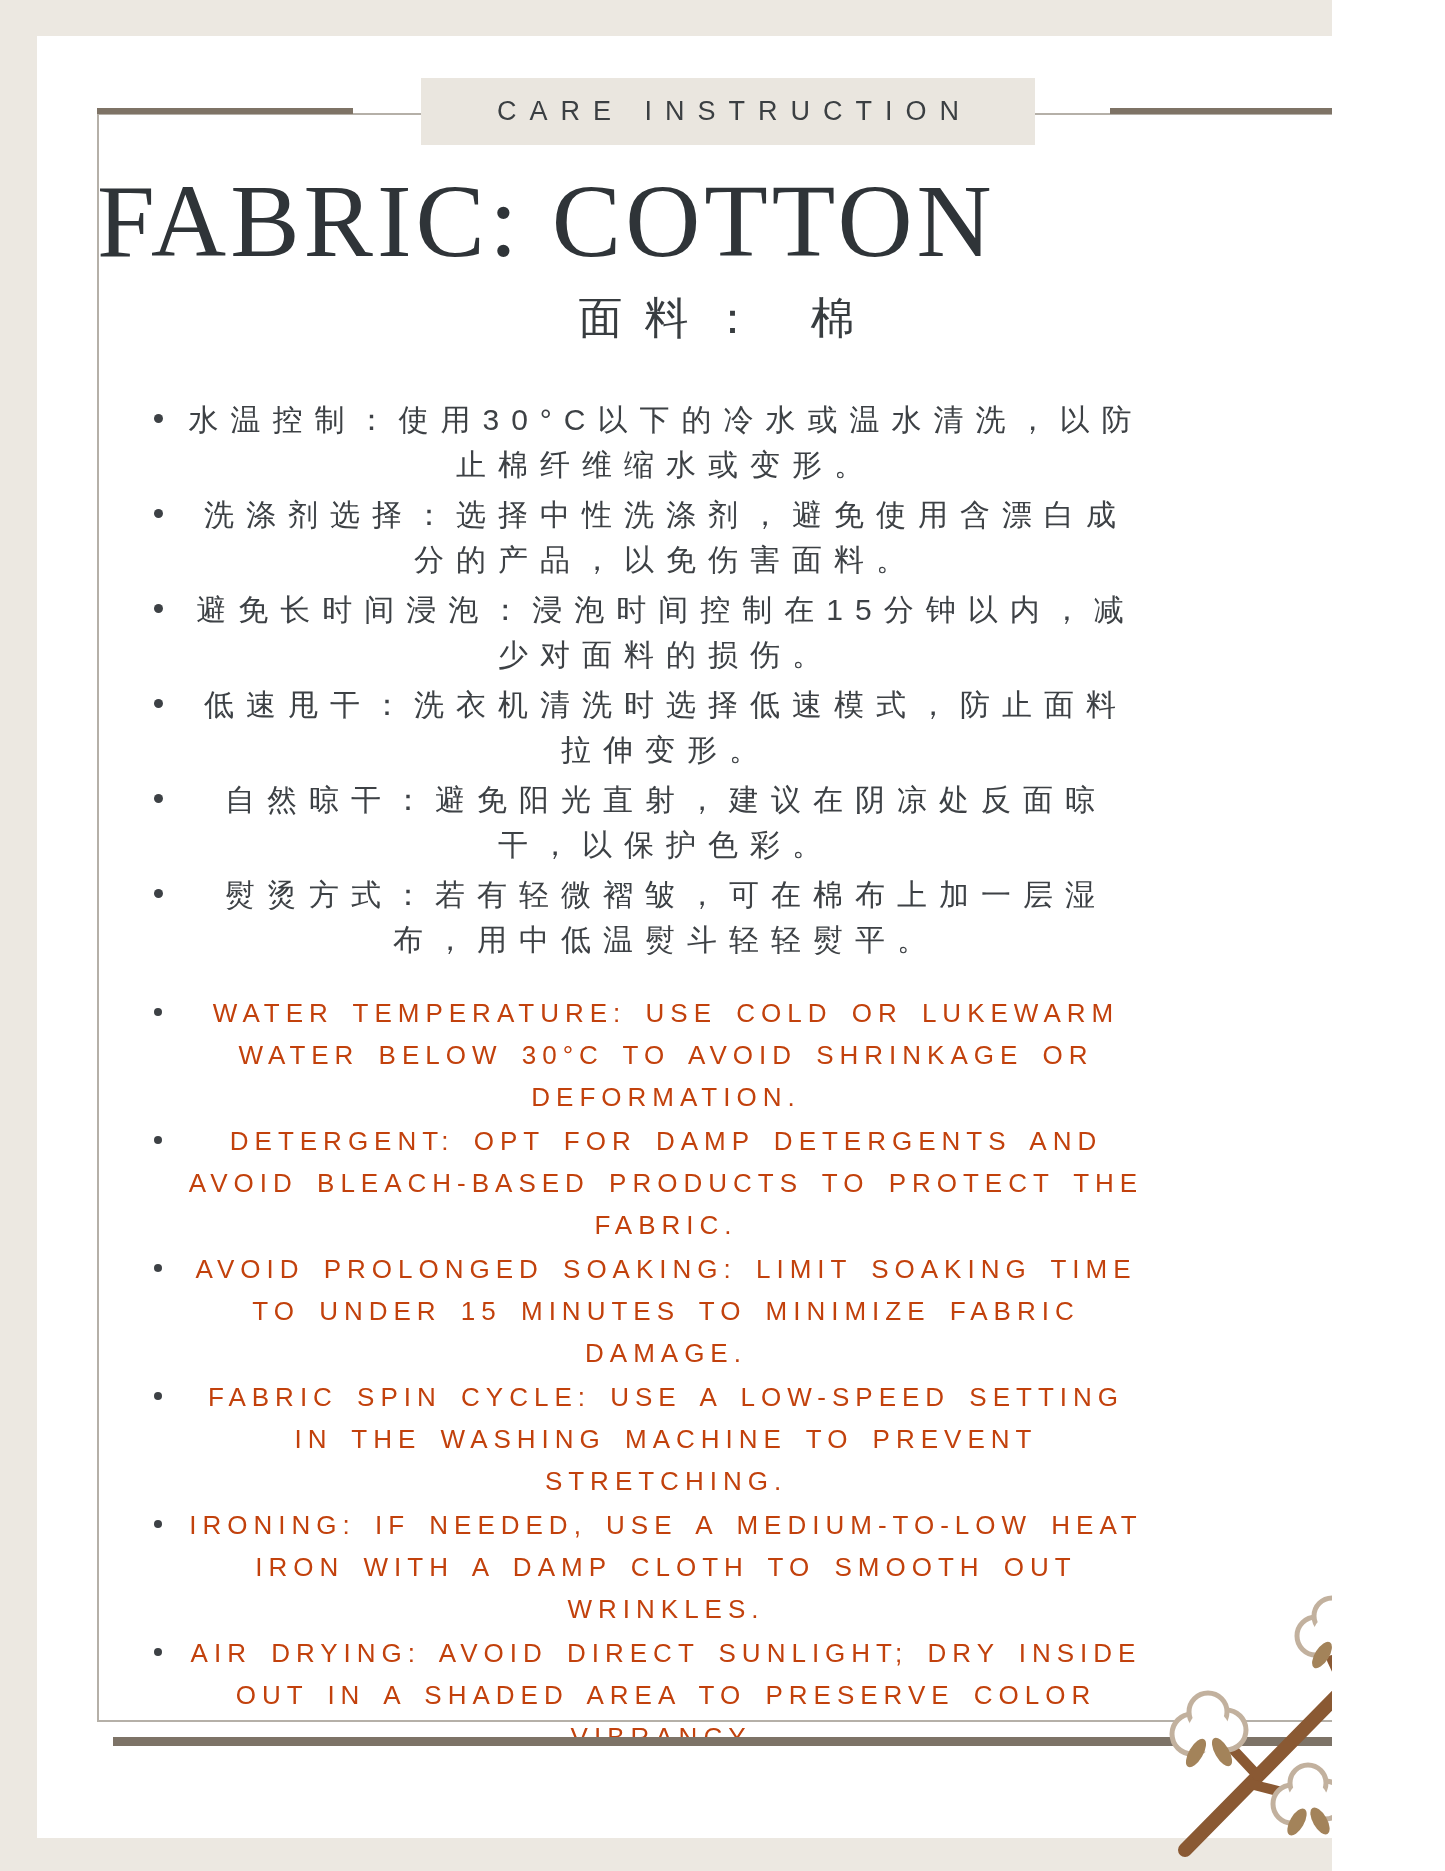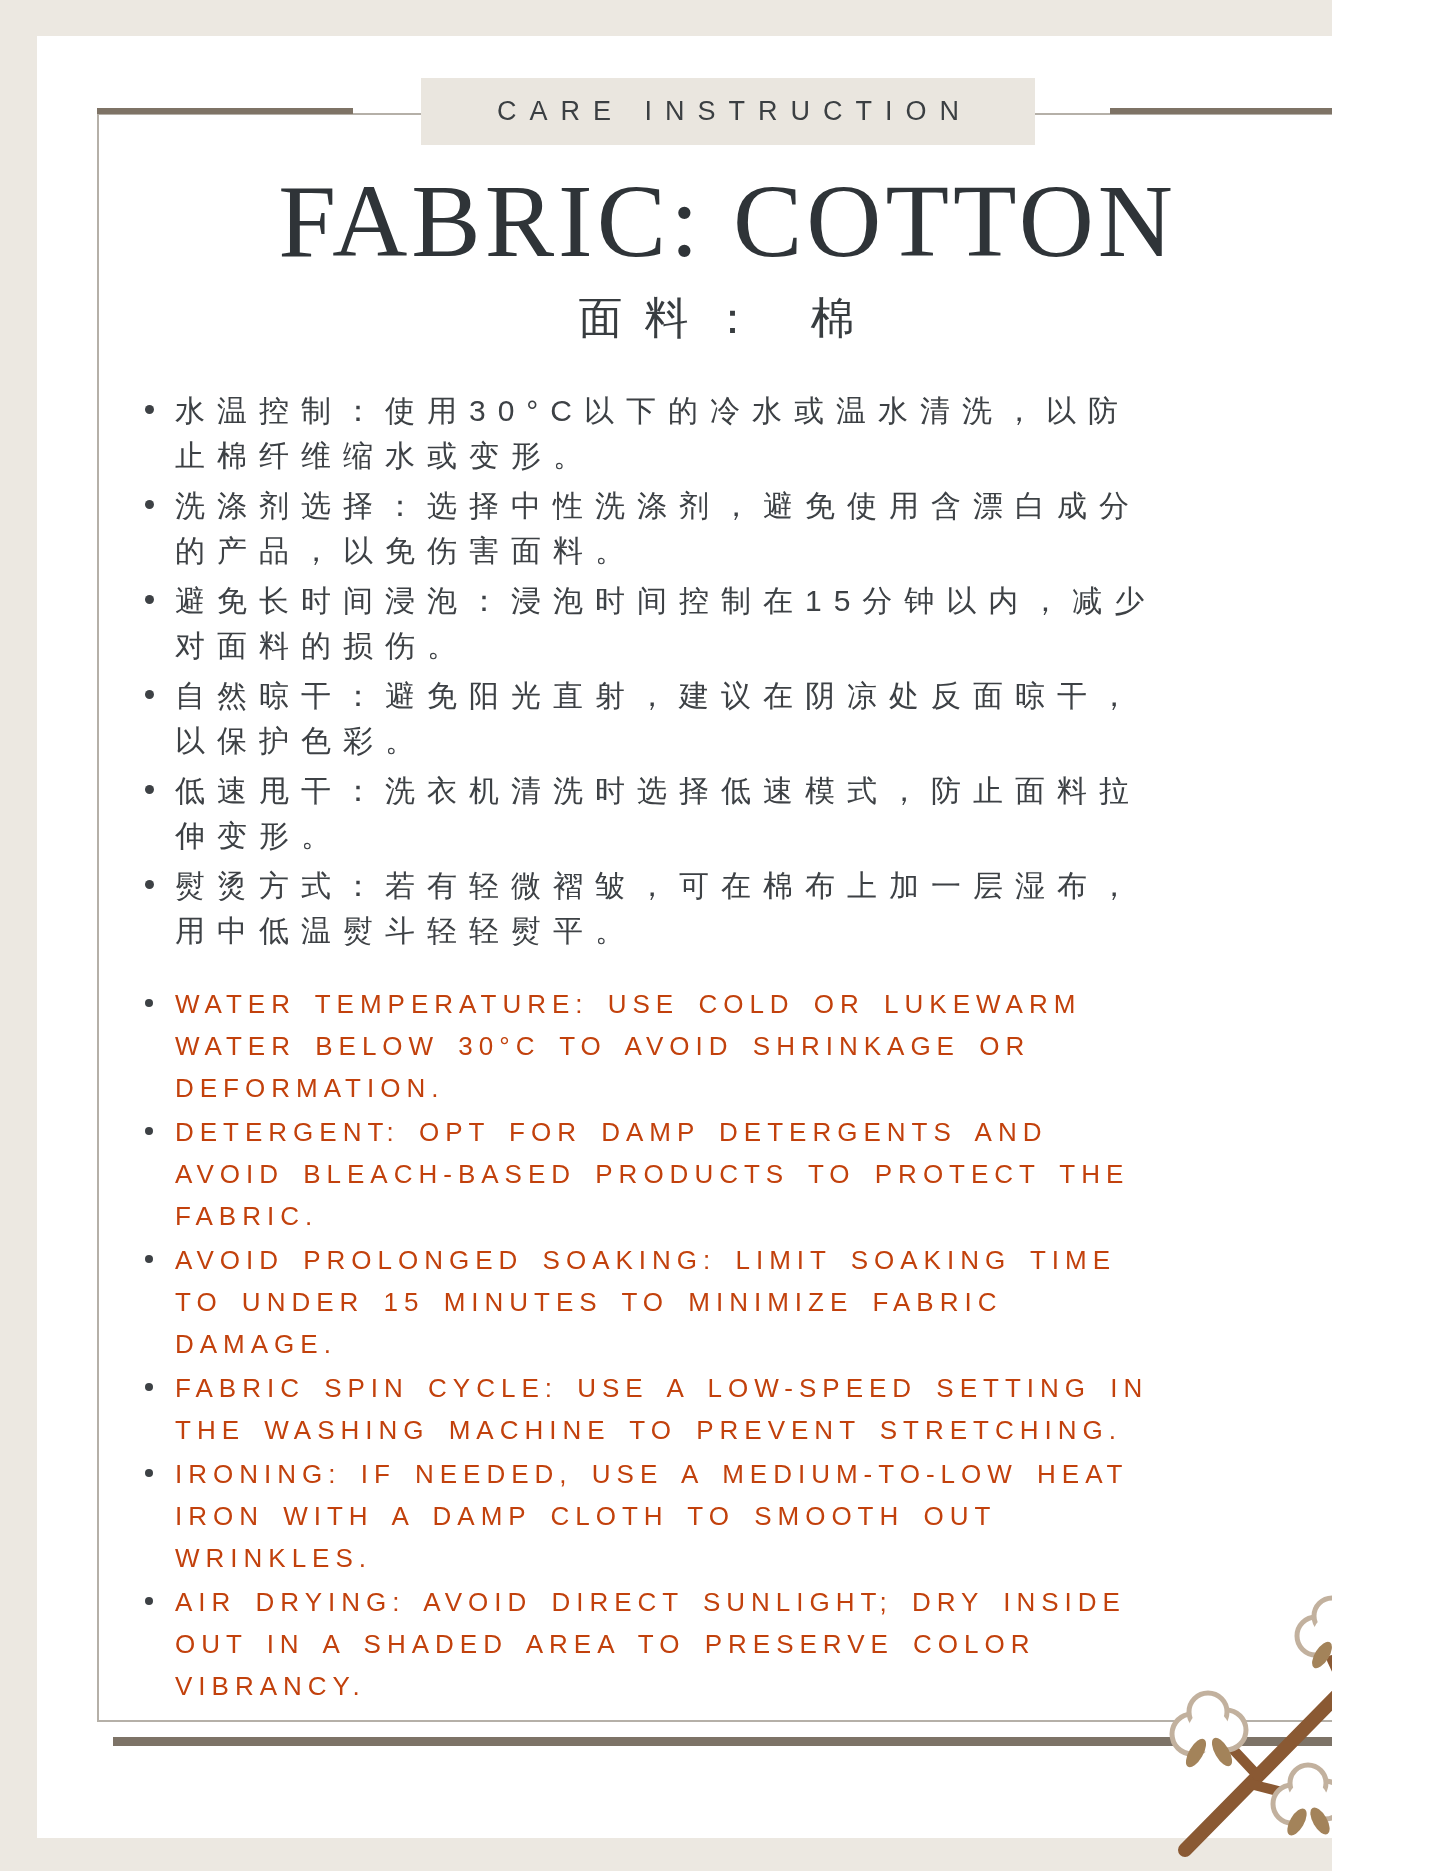"FABRIC: COTTON" .title-en { text-align: center -> none }
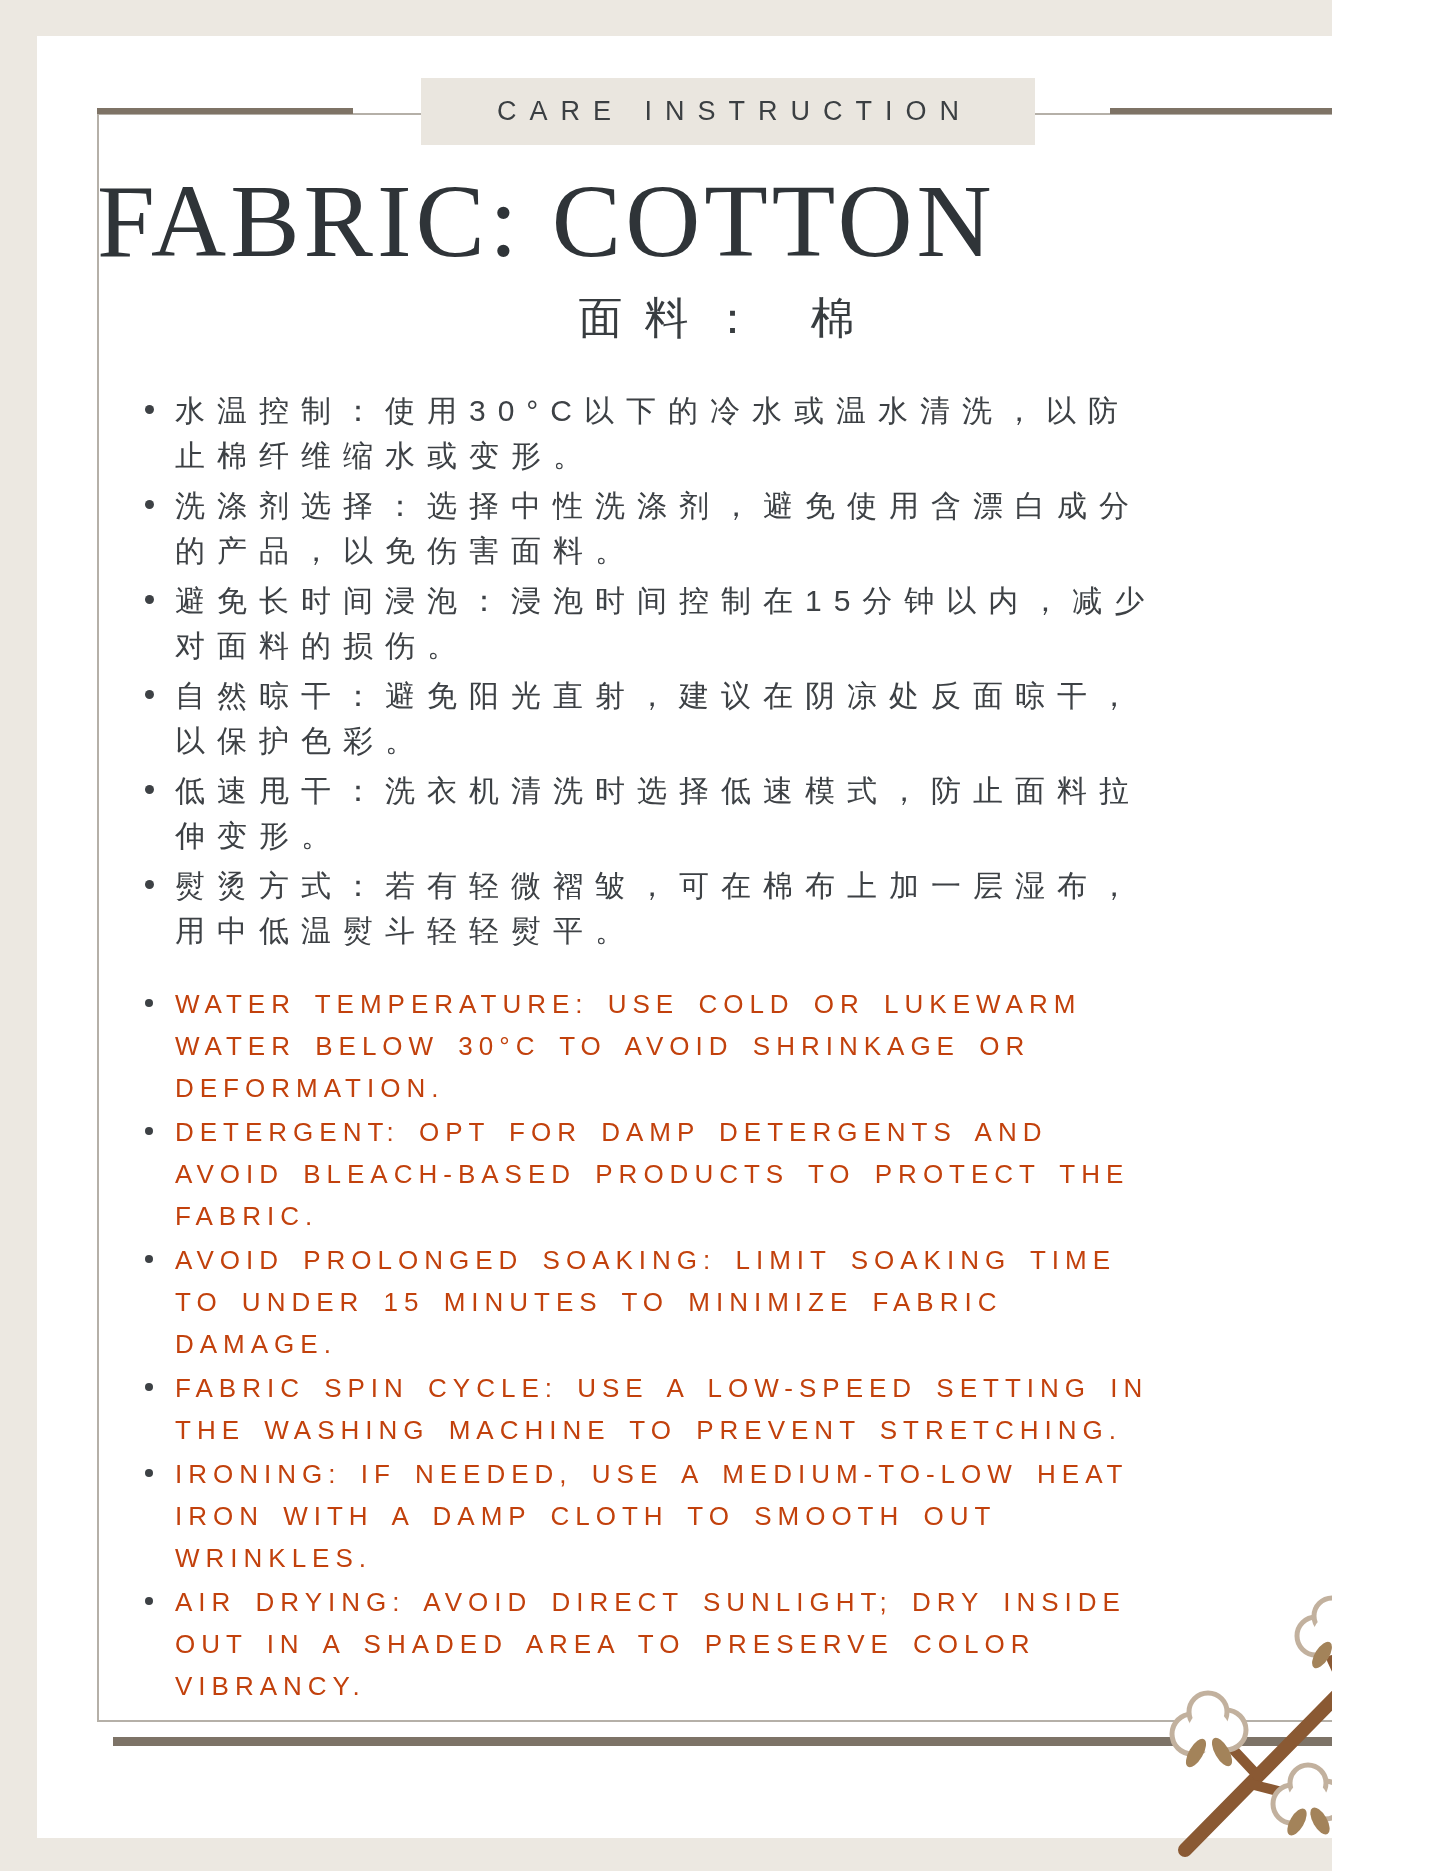"水温控制：使用30°C以下的冷水或温水清洗，以防止棉纤维缩水或变形。" ul.care-list { margin: 0 -> 9px; text-align: none -> center }
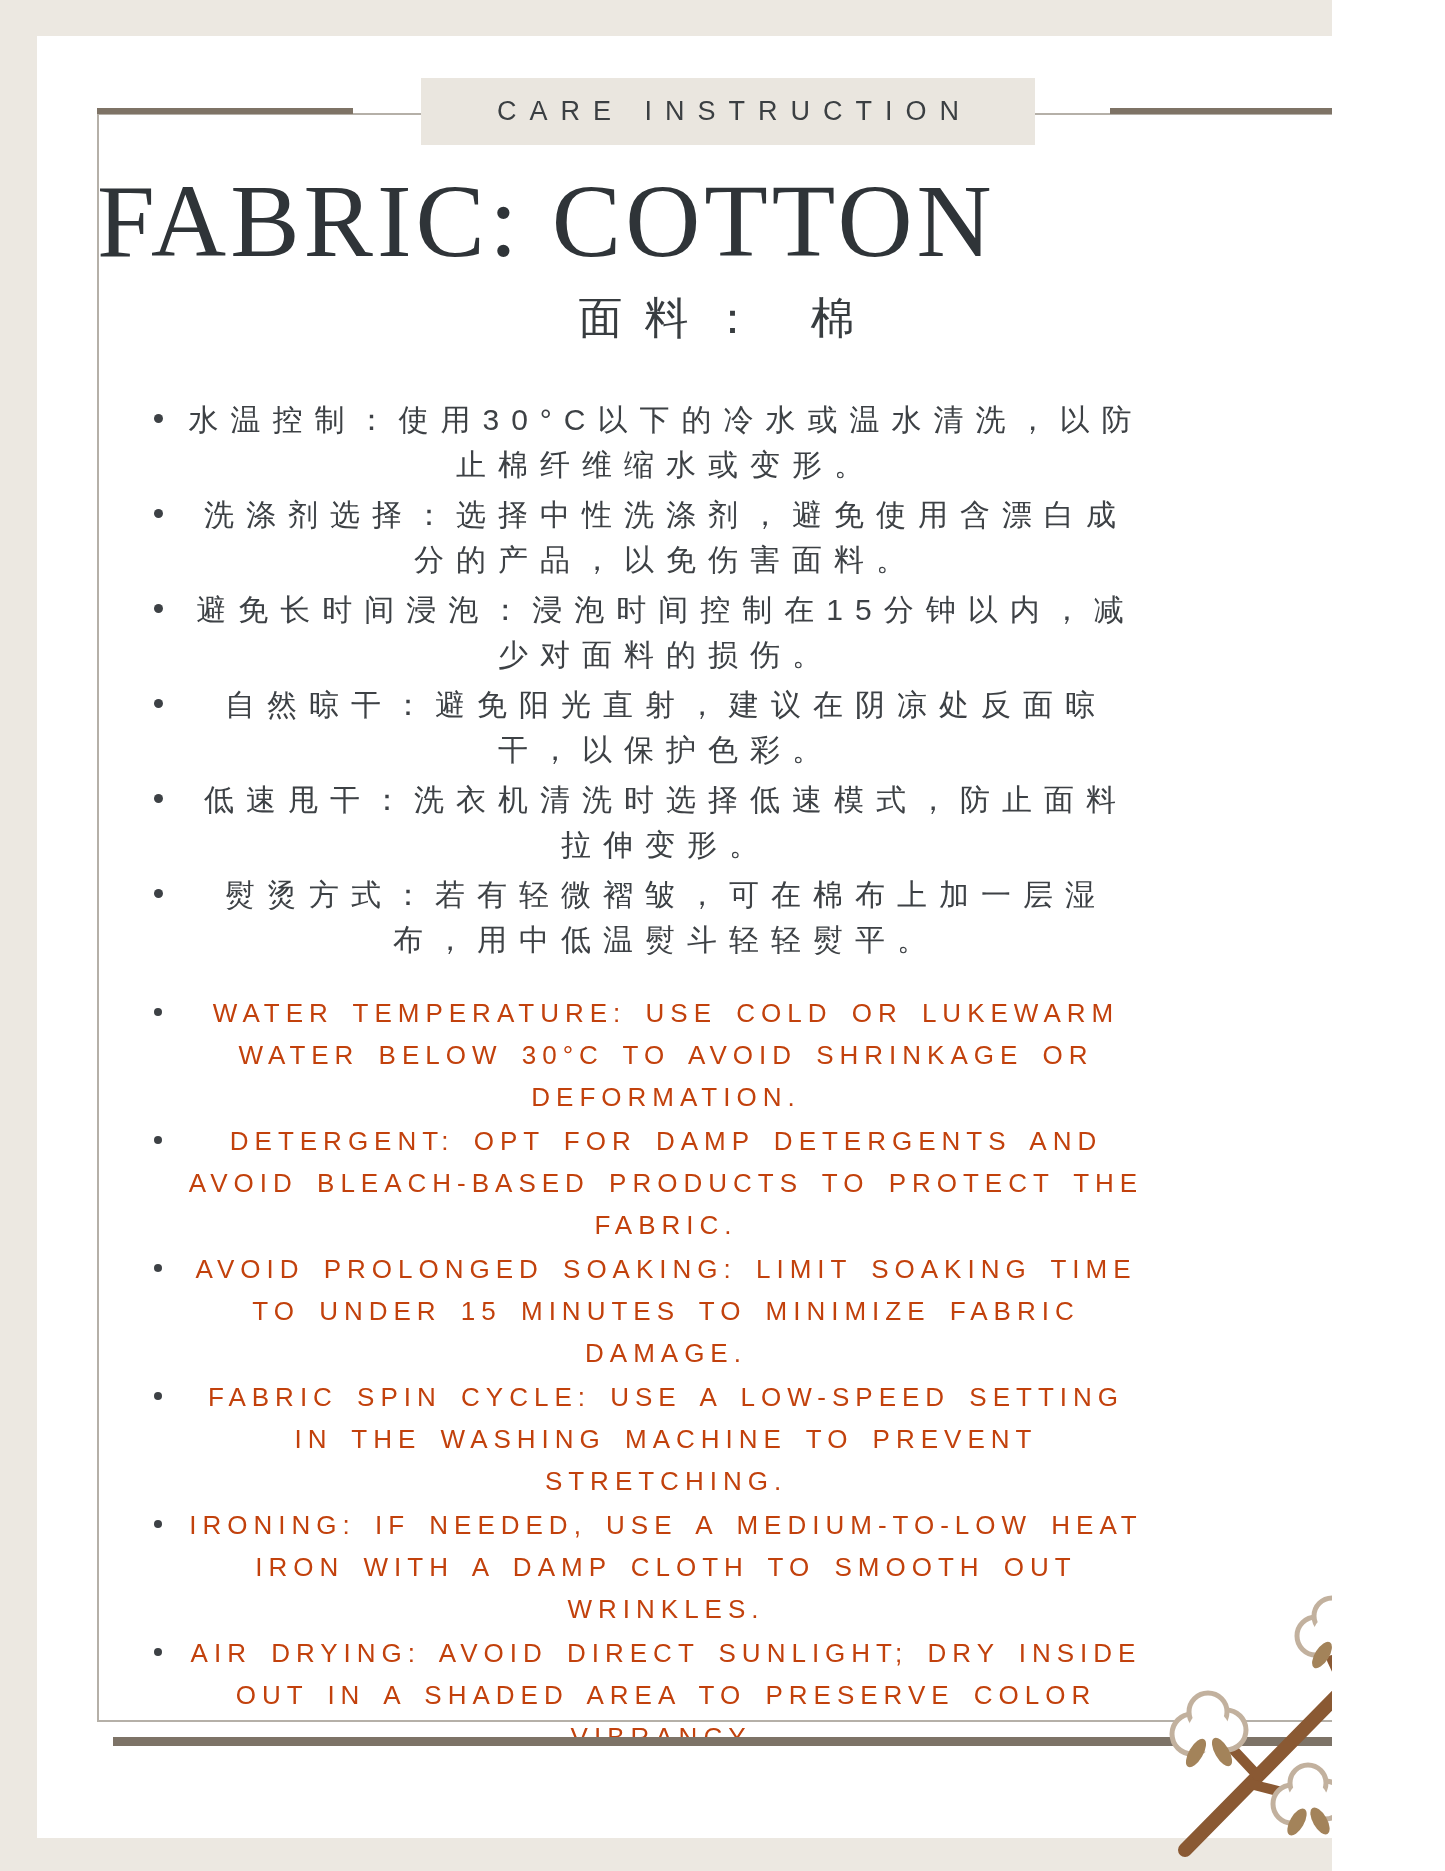"自然晾干：避免阳光直射，建议在阴凉处反面晾干，以保护色彩。" li { order: before "低速甩干：洗衣机清洗时选择低速模式，防止面料拉伸变形。" -> after "低速甩干：洗衣机清洗时选择低速模式，防止面料拉伸变形。" }
